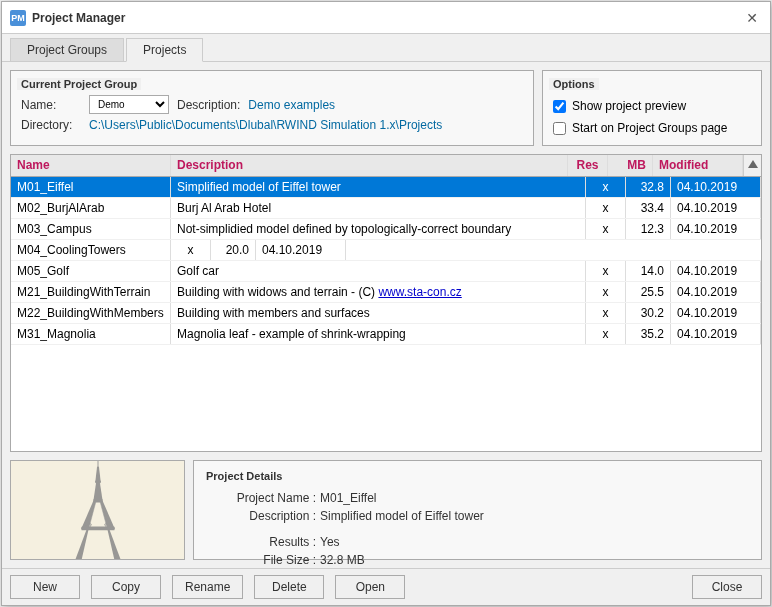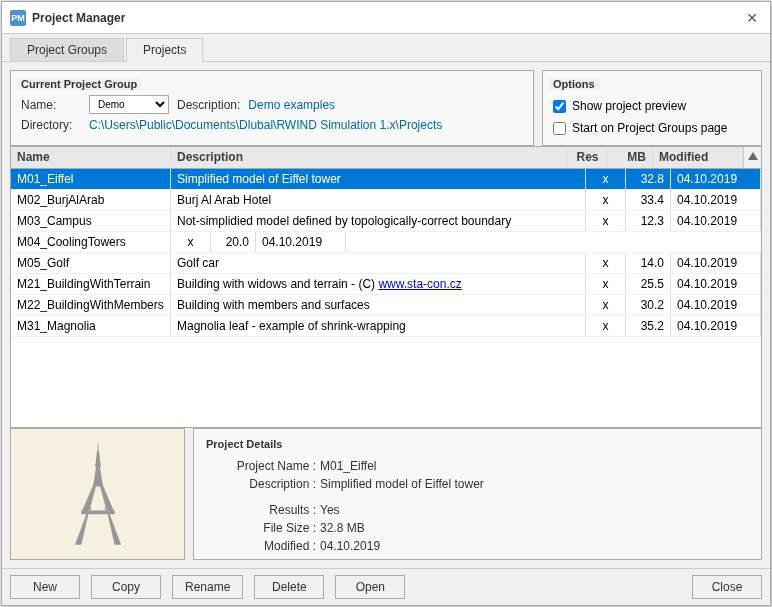"Current Project Group" .content-area { gap: none -> 8px }
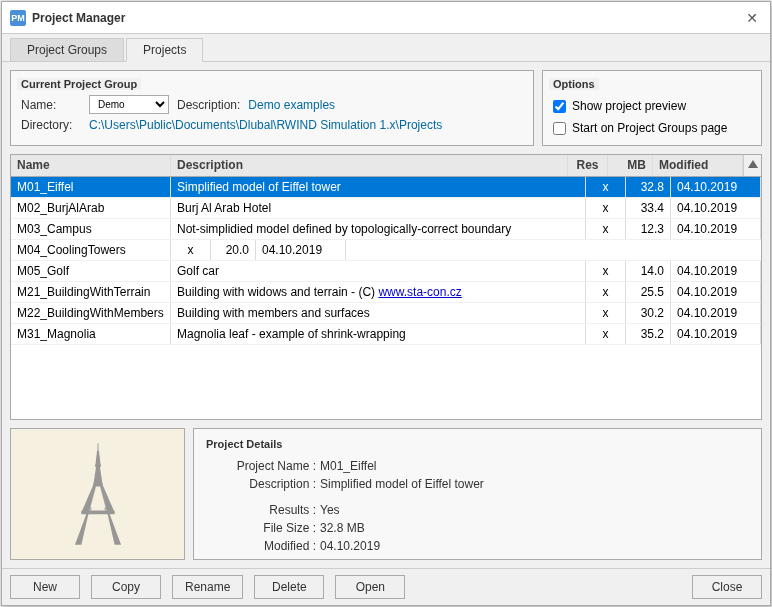"Name" .table-header { color: #404040 -> #be185d }
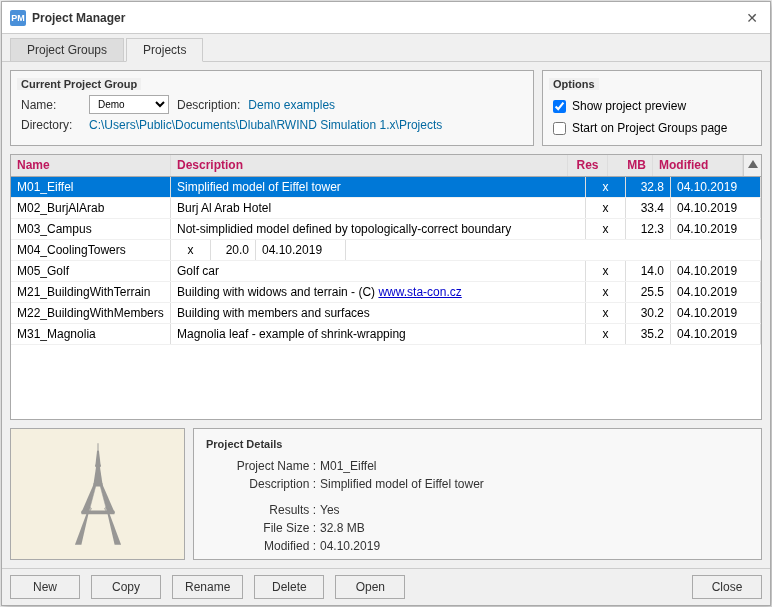"Project Details" .bottom-row { height: 132px -> 100px }
